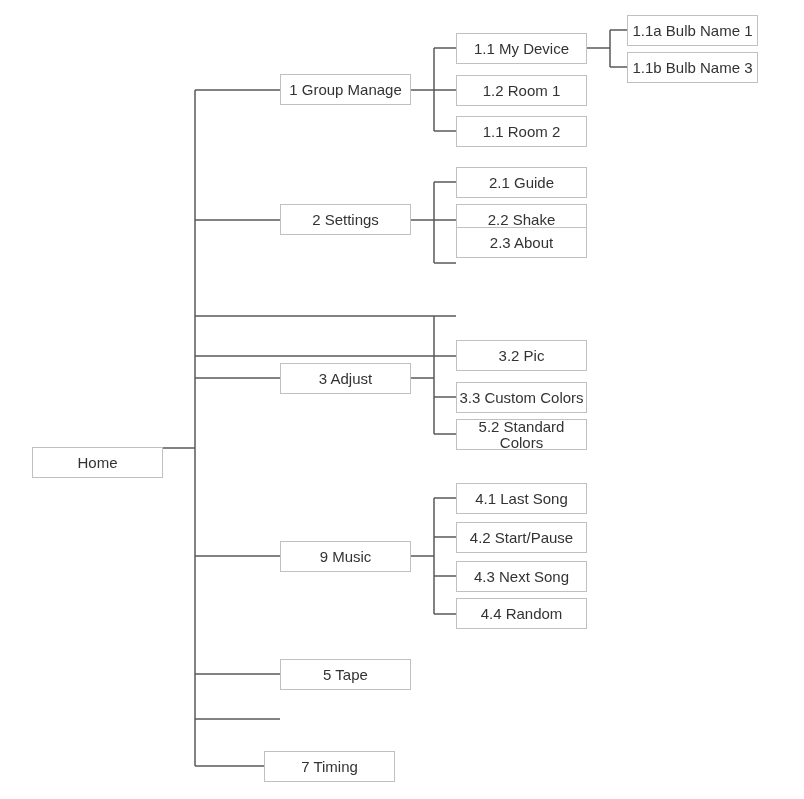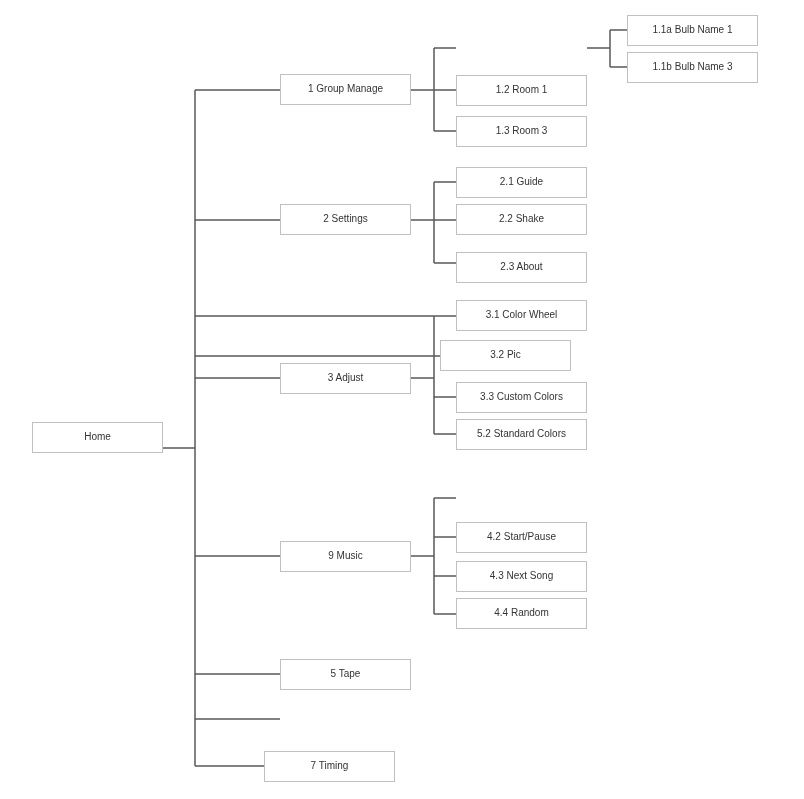"1.1a Bulb Name 1" .node { font-size: 10px -> 15px }
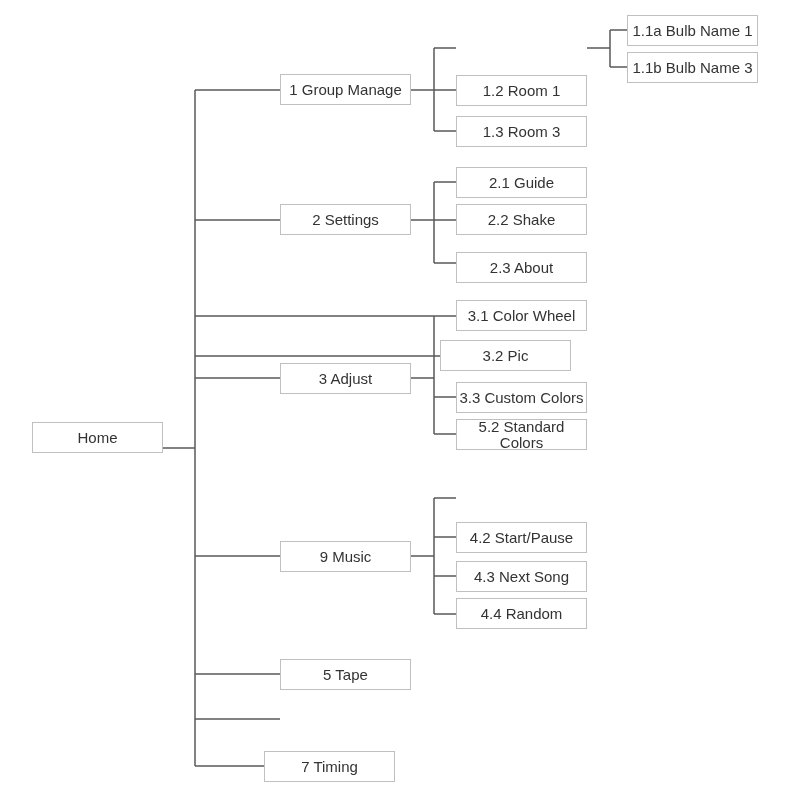"1.1 My Device" div.node { html: none -> <div>1.1 My Device</div> }
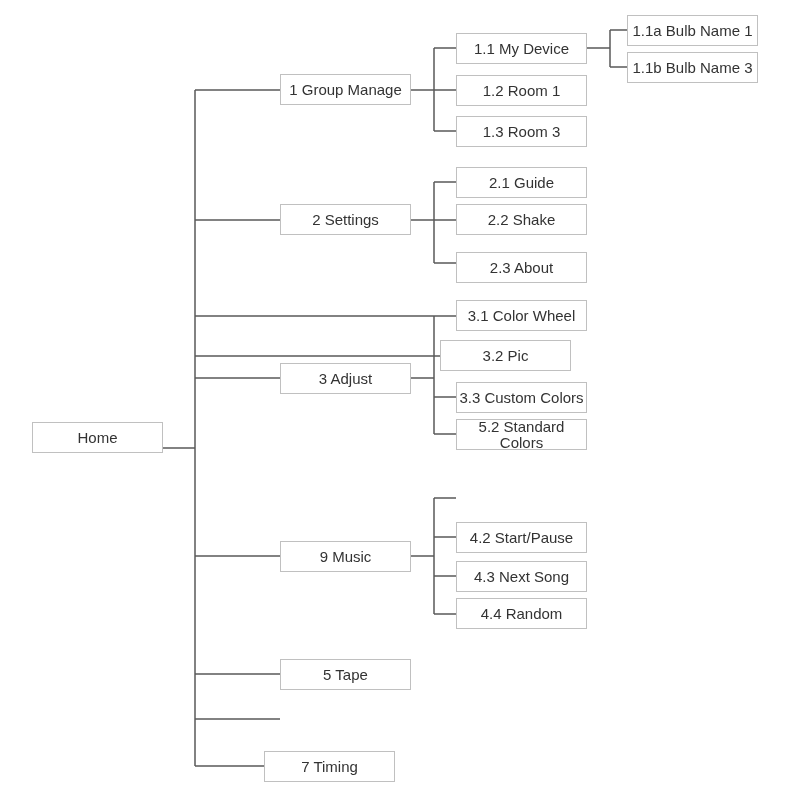"1.3 Room 3" div.node { text: 1.3 Room 3 -> 1.1 Room 2 }
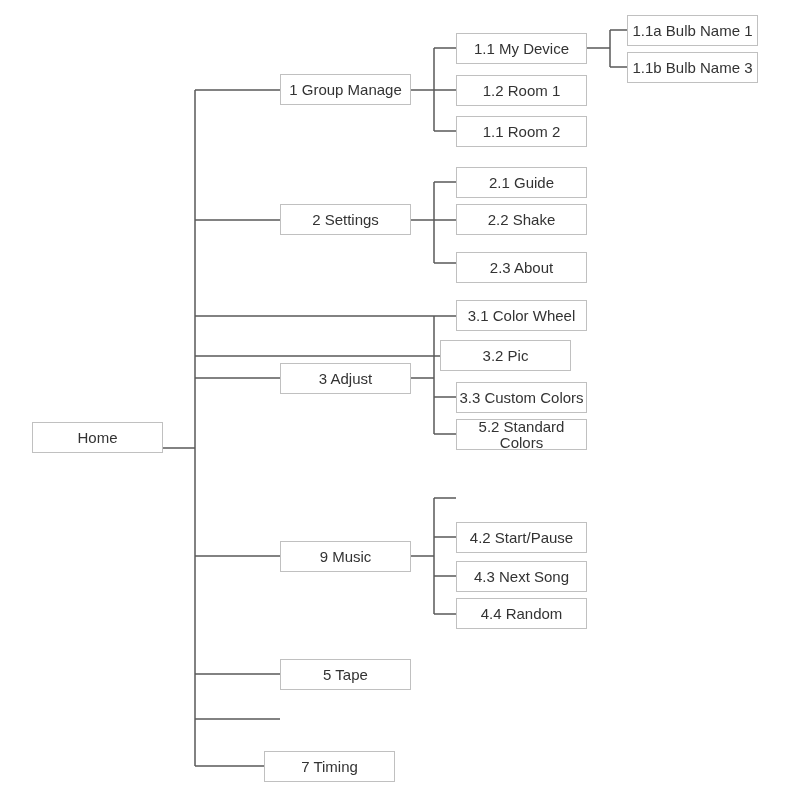"2.3 About" div.node { top: 252px -> 227px }
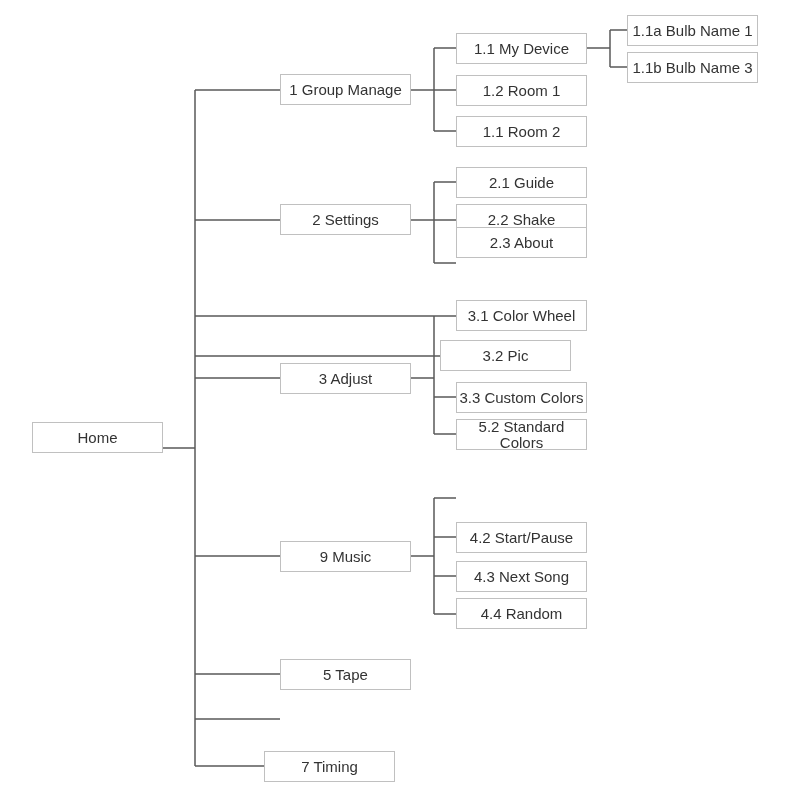"3.1 Color Wheel" div.node { html: <div>3.1 Color Wheel</div> -> none }
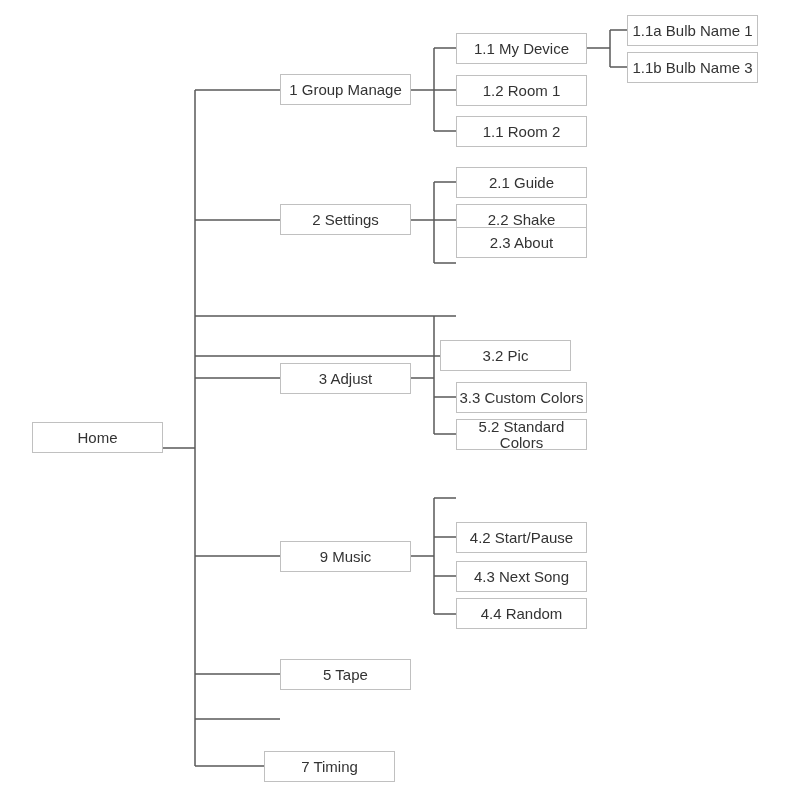"3.2 Pic" div.node { left: 440px -> 456px }
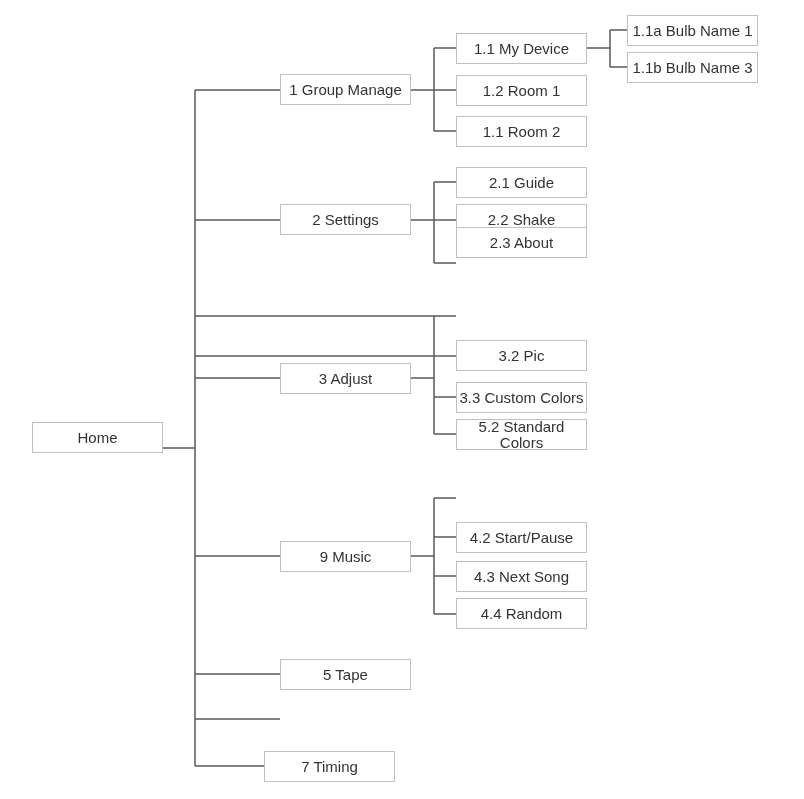"Home" div.node { top: 422px -> 447px }
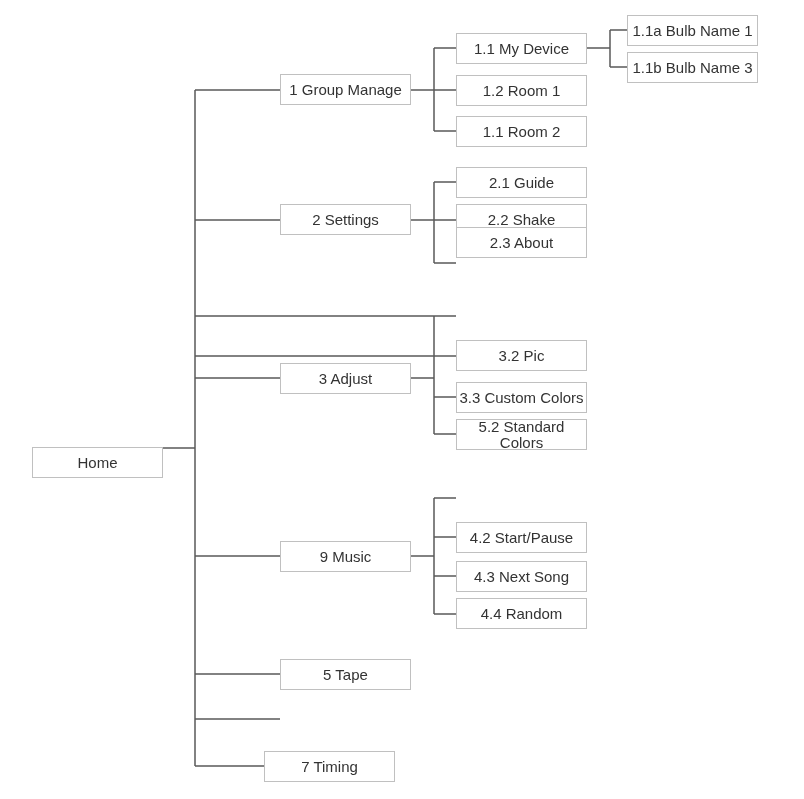"4.1 Last Song" div.node { html: none -> <div>4.1 Last Song</div> }
